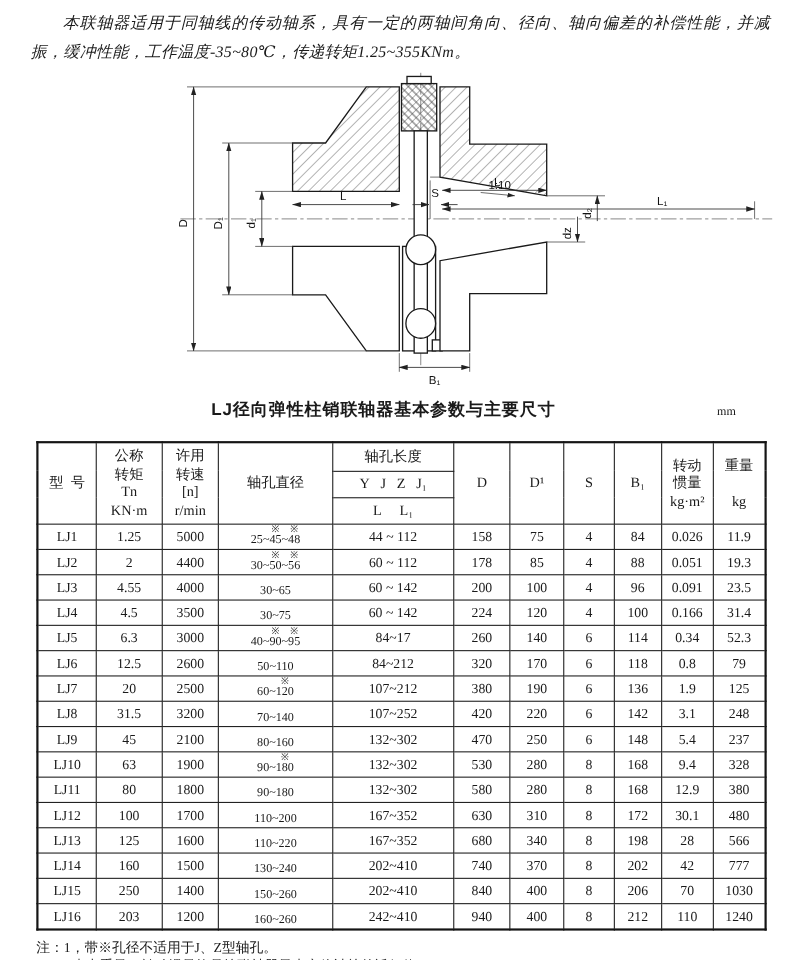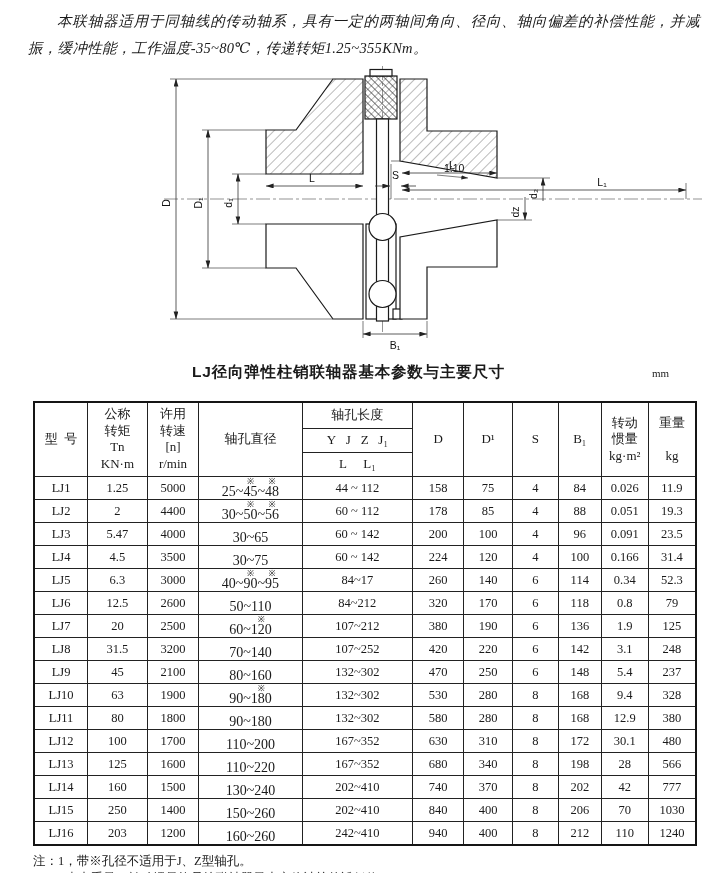"25~" .sv { font-size: 14px -> 11px }
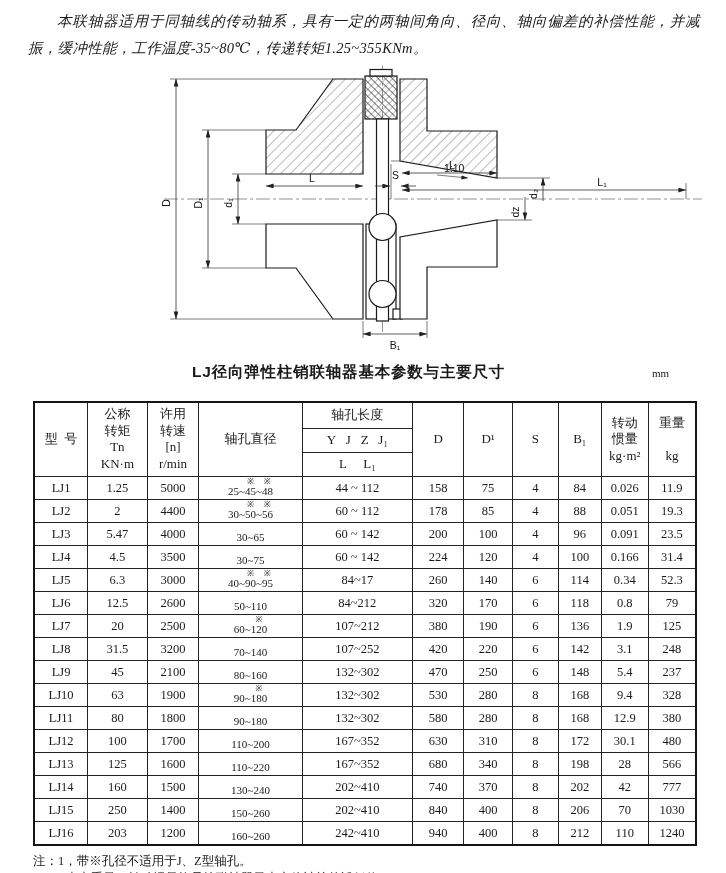"5.47" td { text: 5.47 -> 4.55 }
